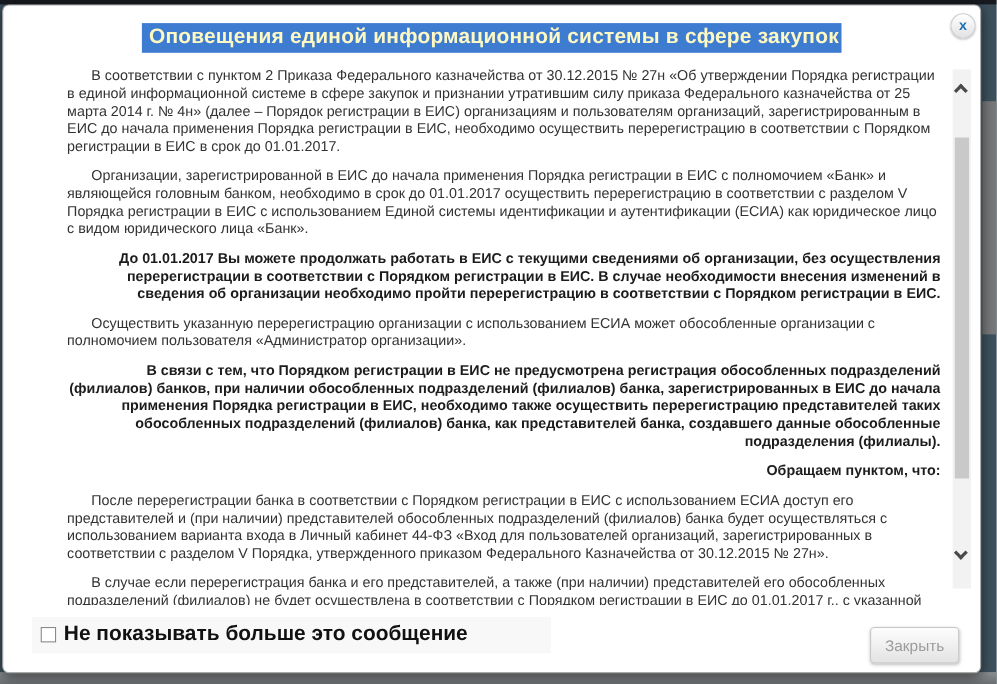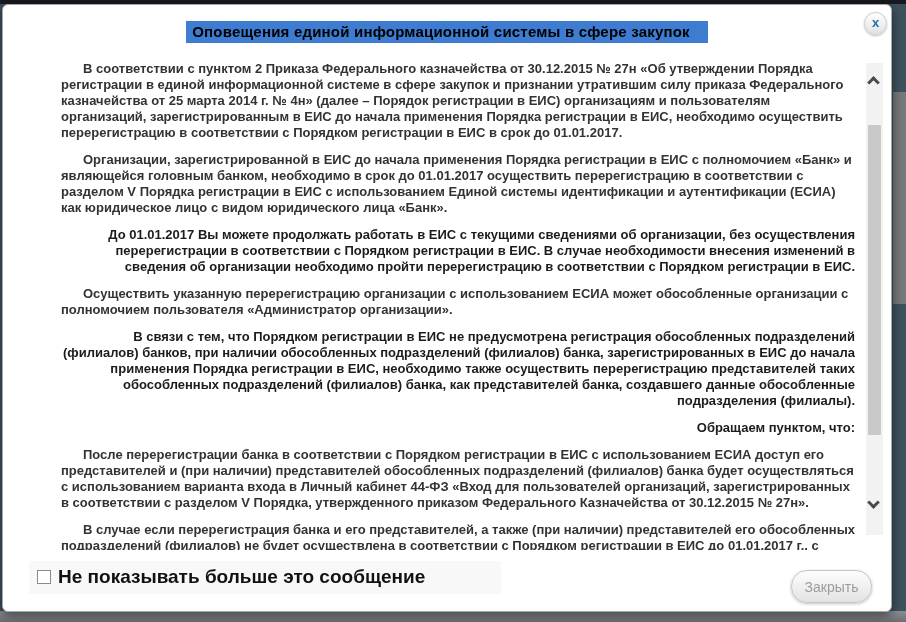"Оповещения единой информационной системы" .title-highlight { color: #000000 -> #fef9c3; font-size: 15px -> 19px; padding: 2px 18px 3px 6px -> 2px 2px 3px 6px }
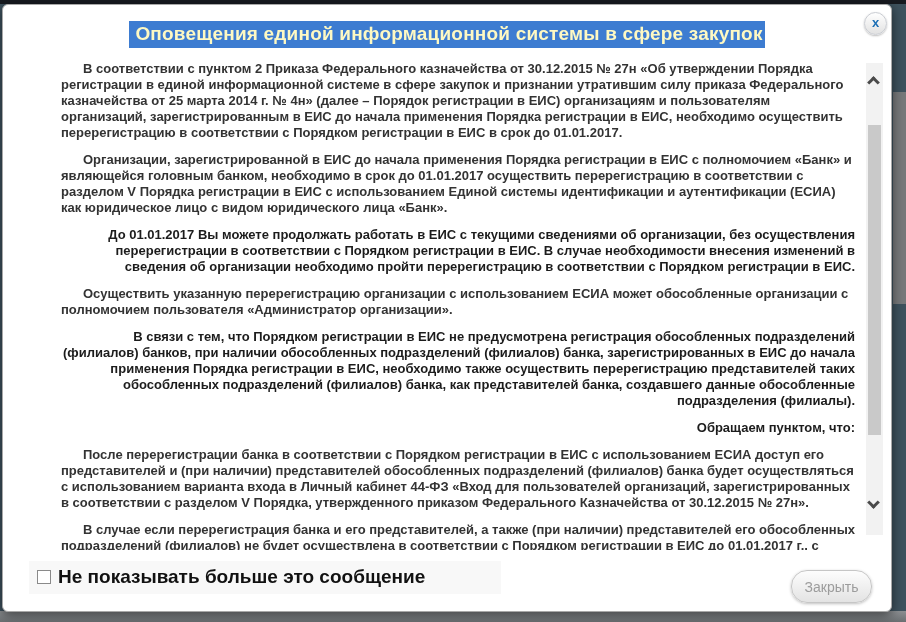"В соответствии с пунктом 2" .text-content p { font-weight: bold -> none }
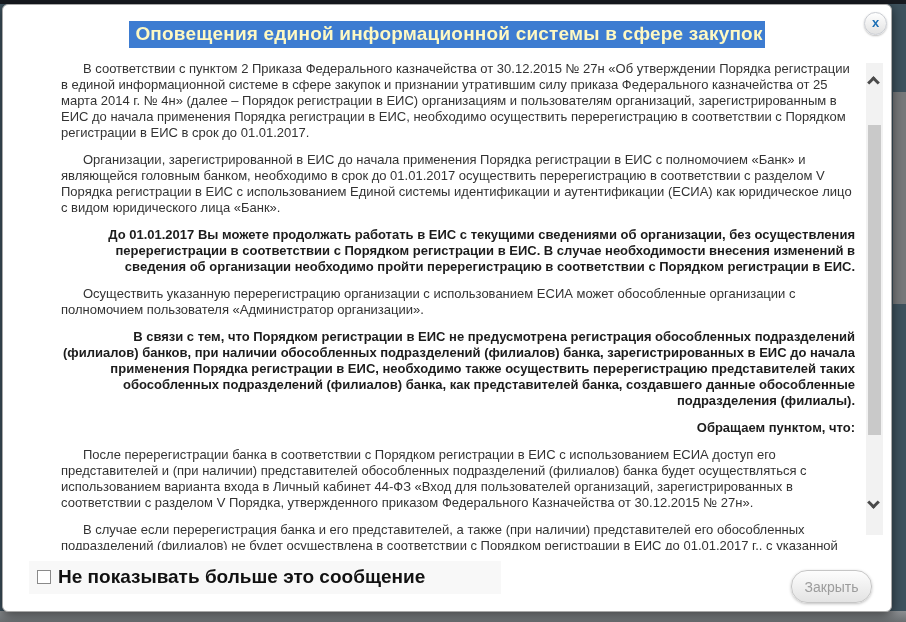"Закрыть" .close-action-btn { border-radius: 16px -> 4px }
